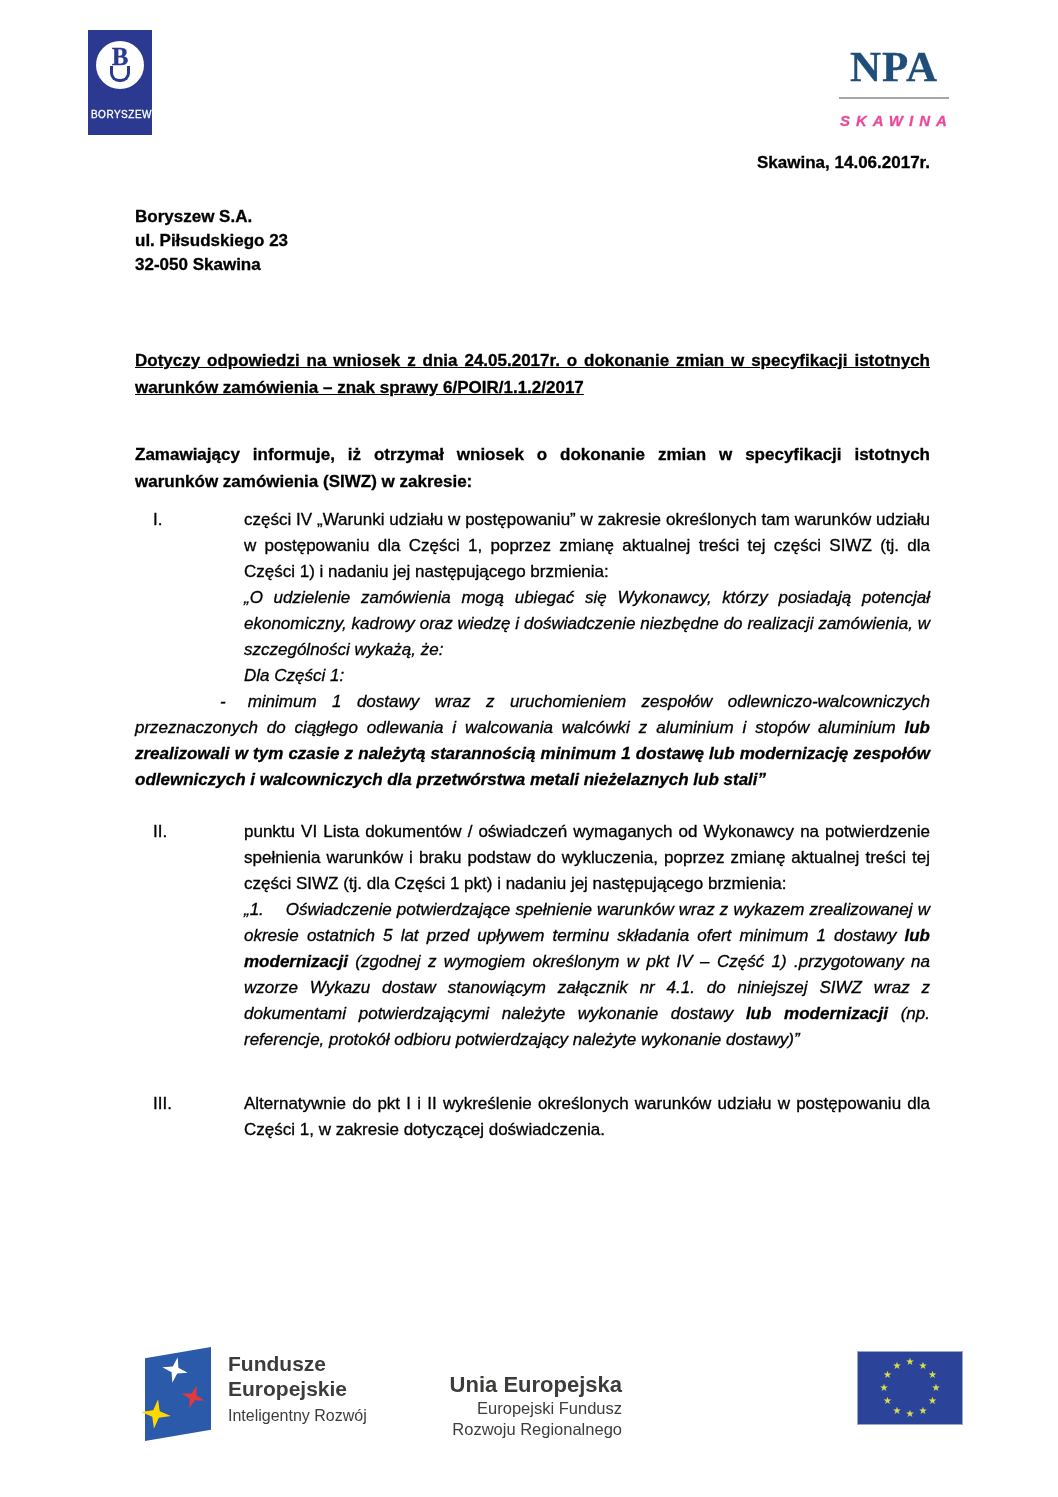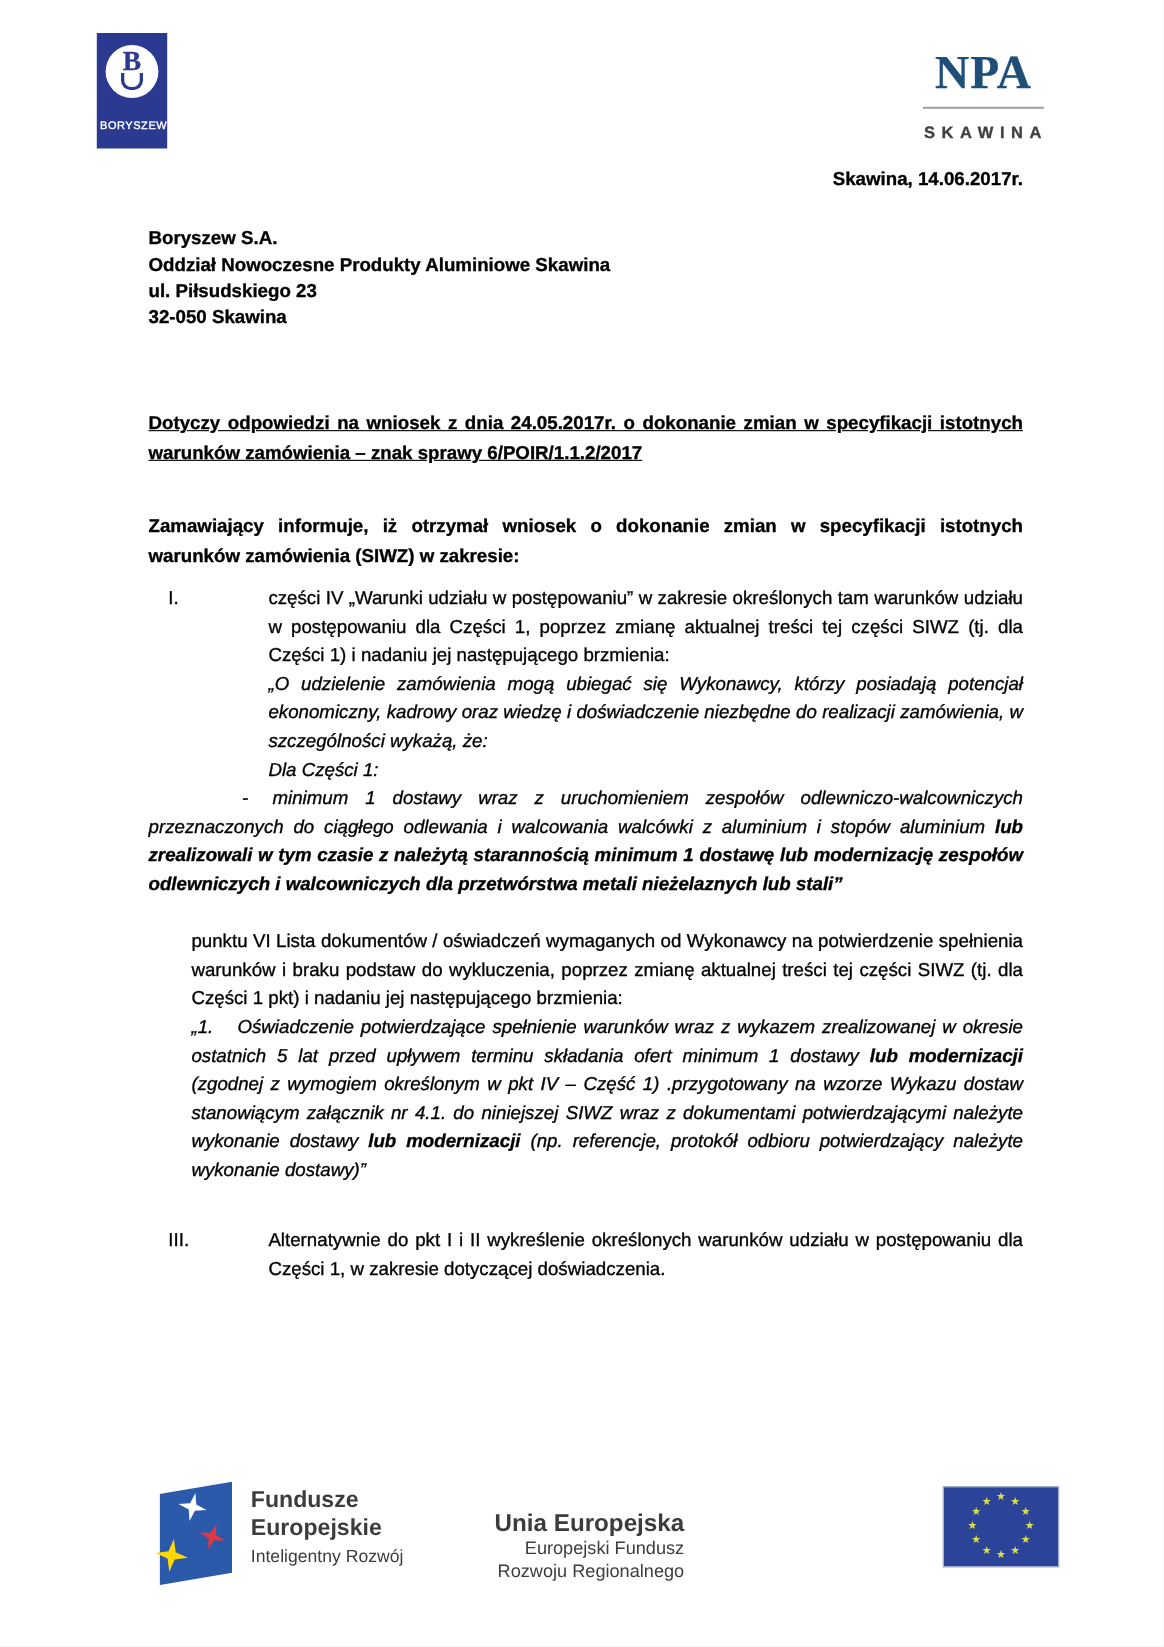"SKAWINA" .npa-city { color: #404040 -> #ec4899; font-style: none -> italic }
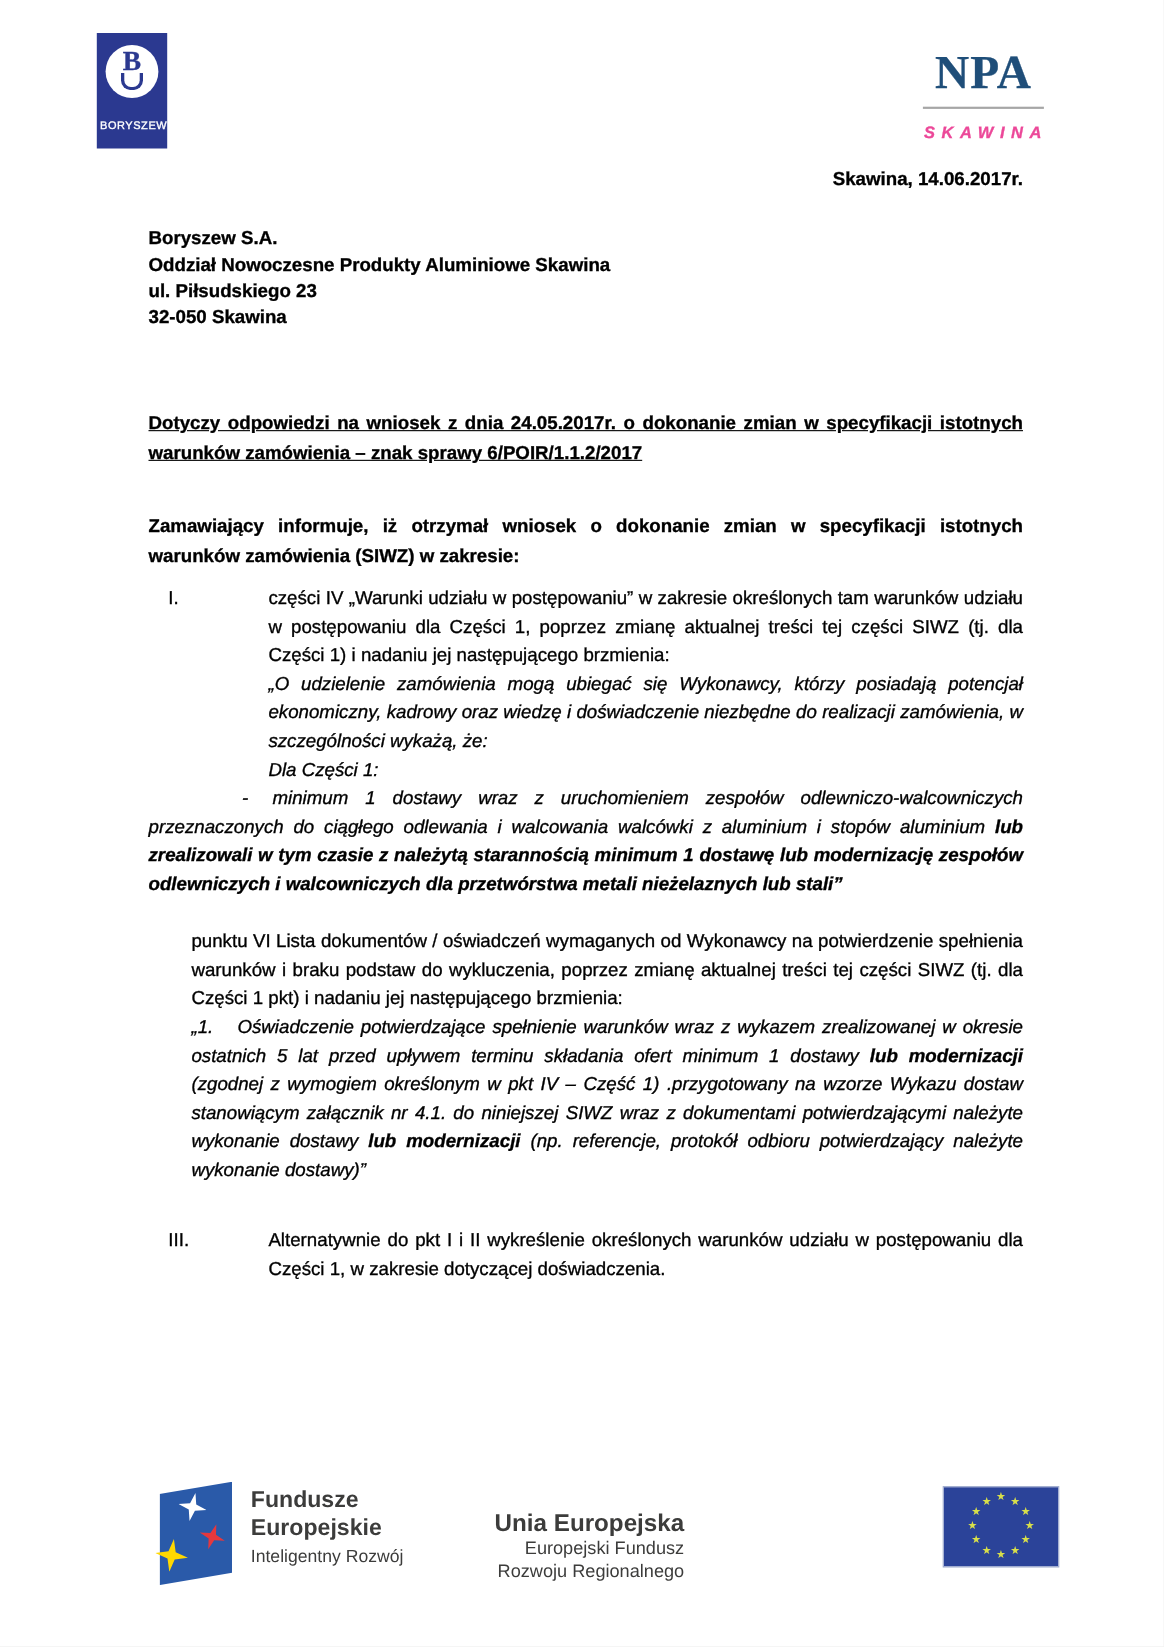"Oddział Nowoczesne Produkty Aluminiowe" div { html: <div>Oddział Nowoczesne Produkty Aluminiowe Skawina</div> -> none }
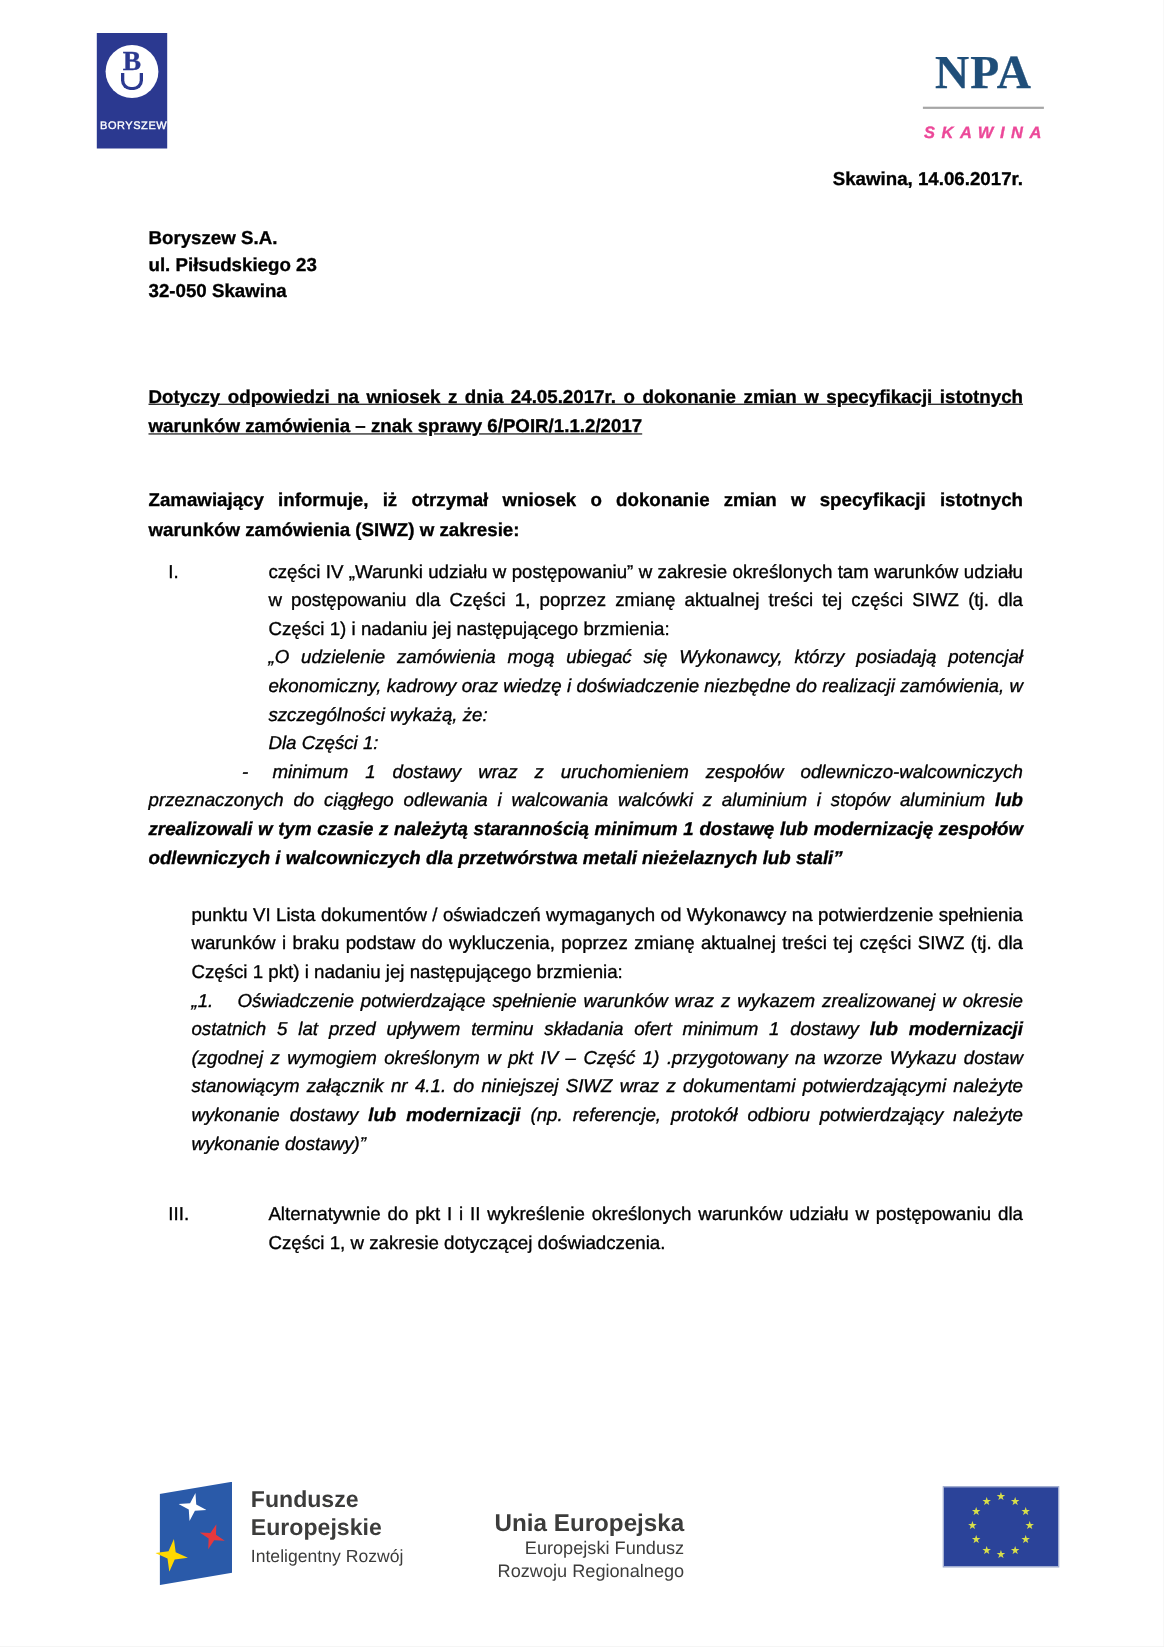"II." div.num { html: none -> <div>II.</div> }
